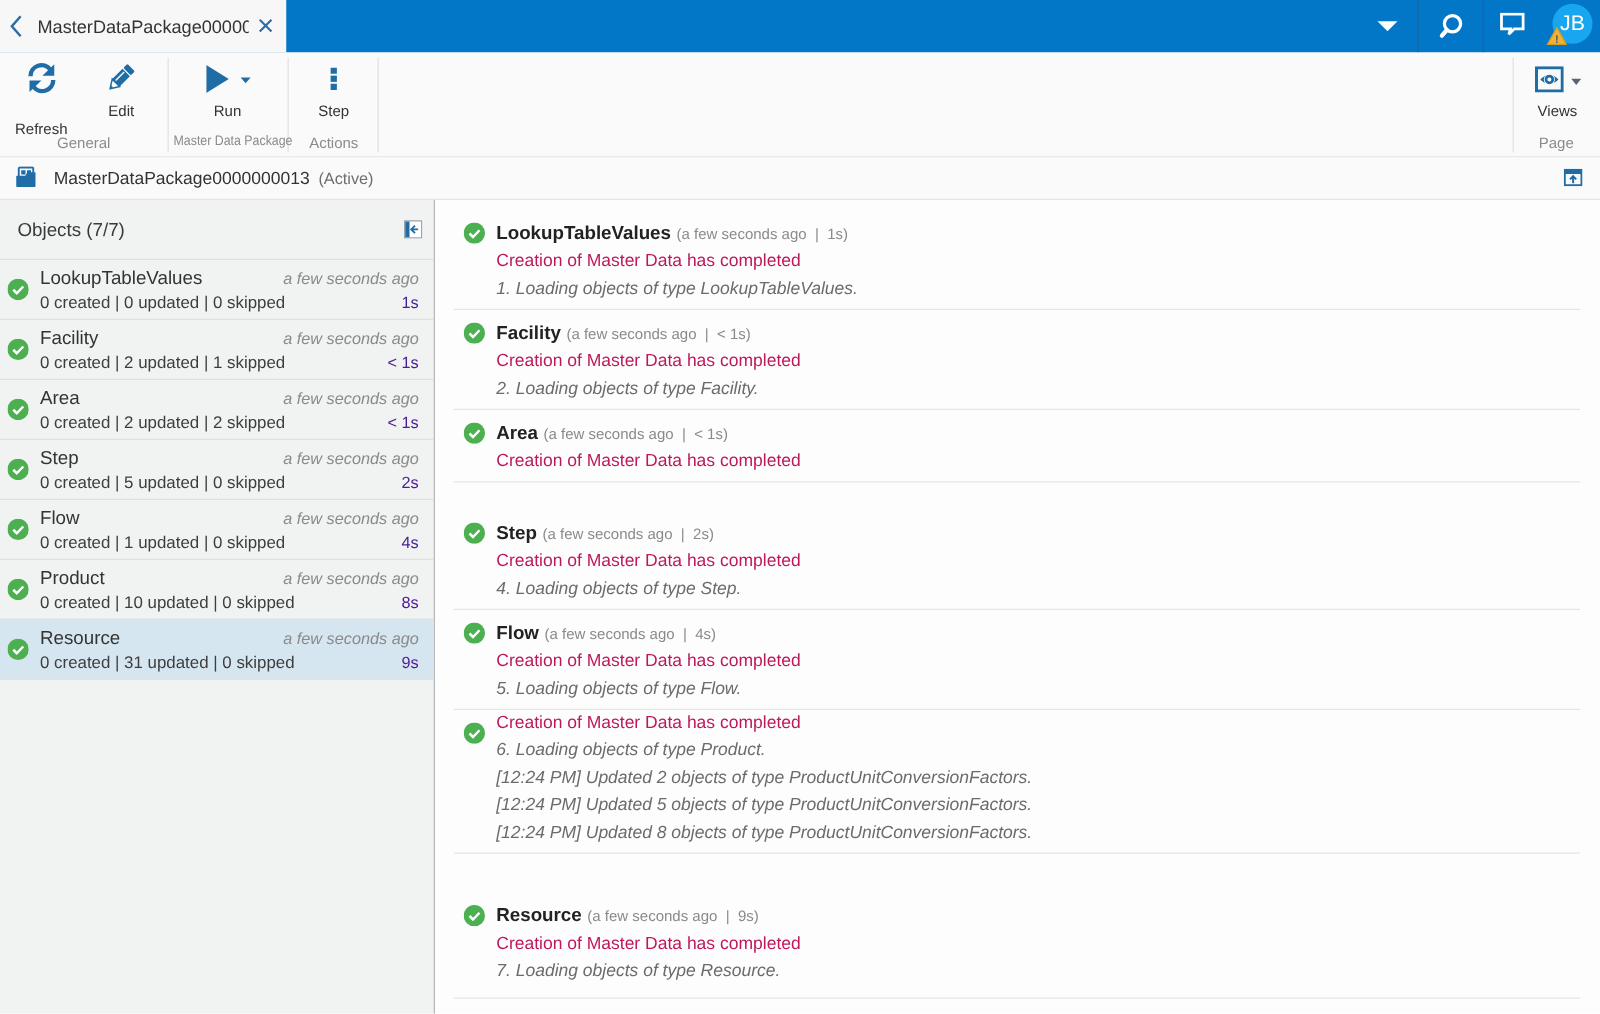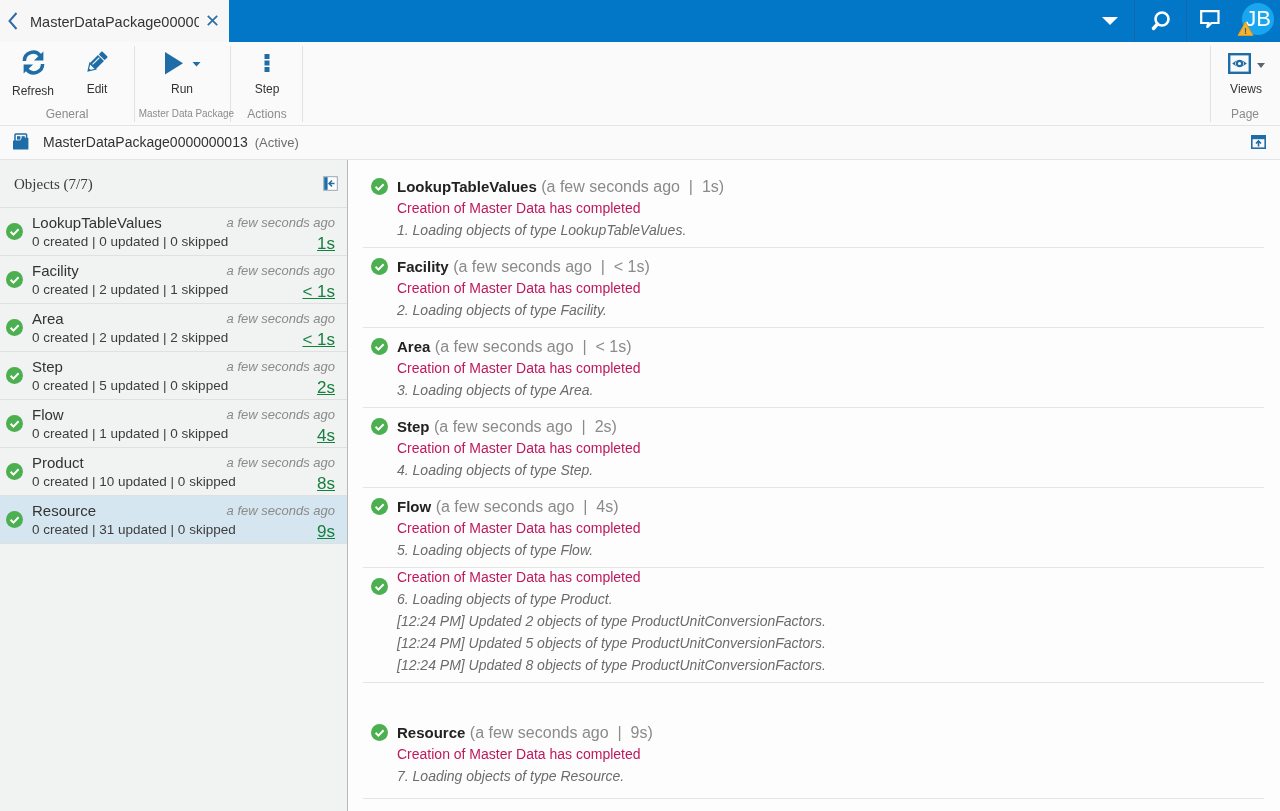"JB" #avatar { font-size: 22px -> 17px }
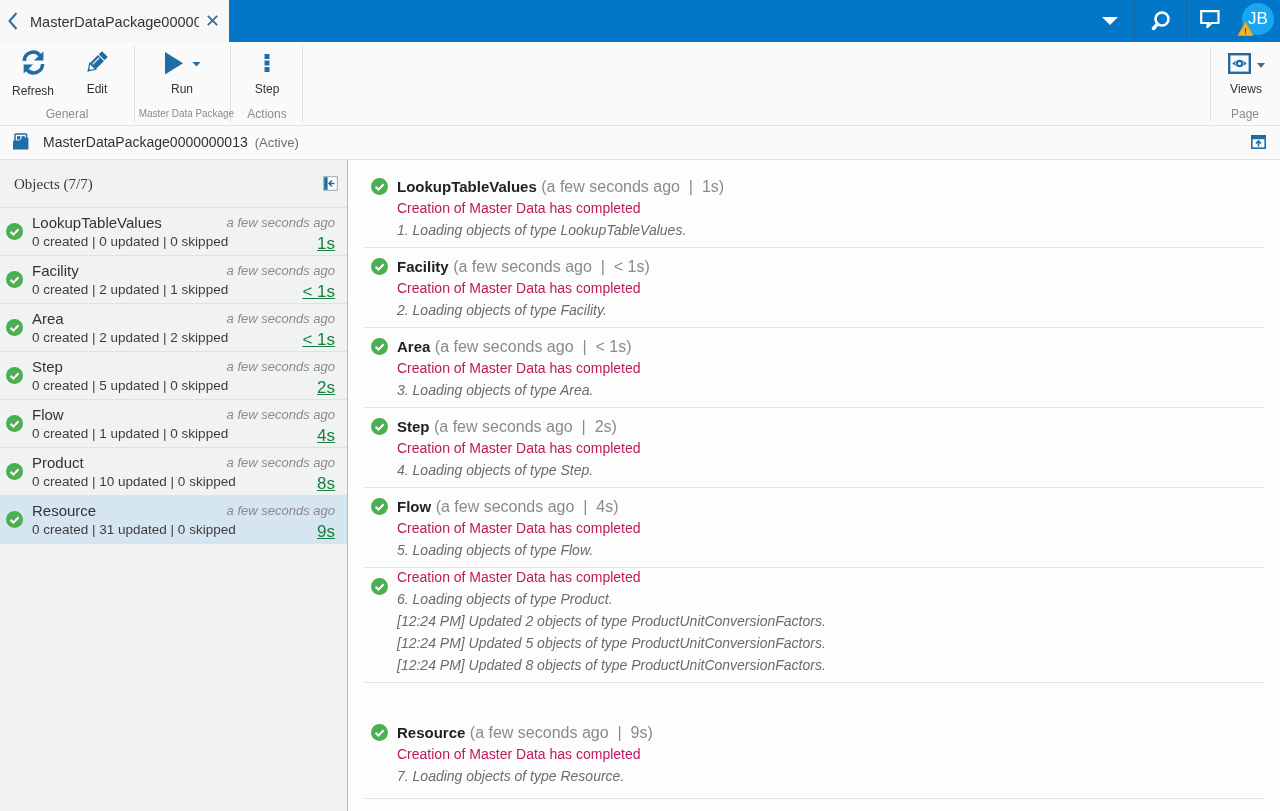"Refresh" div.rbtn { top: 84px -> 96px }
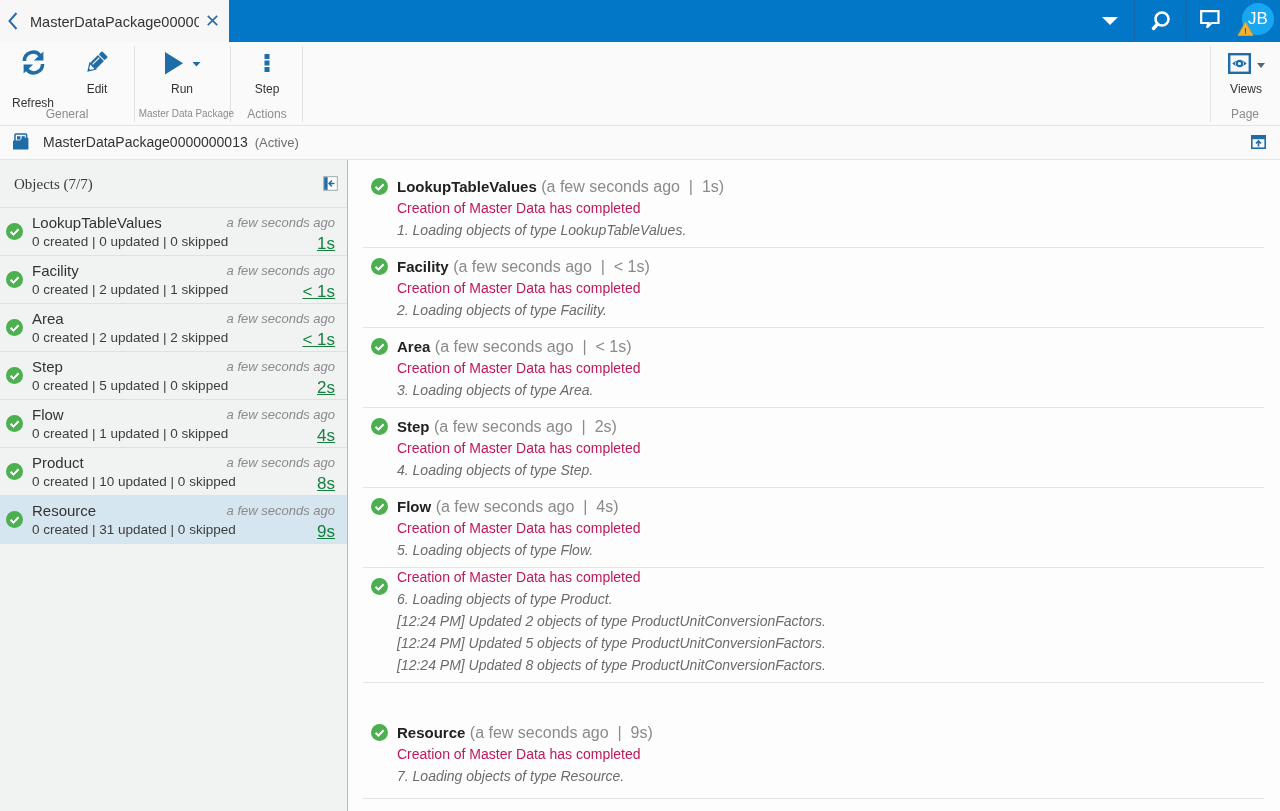"Objects (7/7)" #lhead { font-family: Liberation Serif, serif -> none }
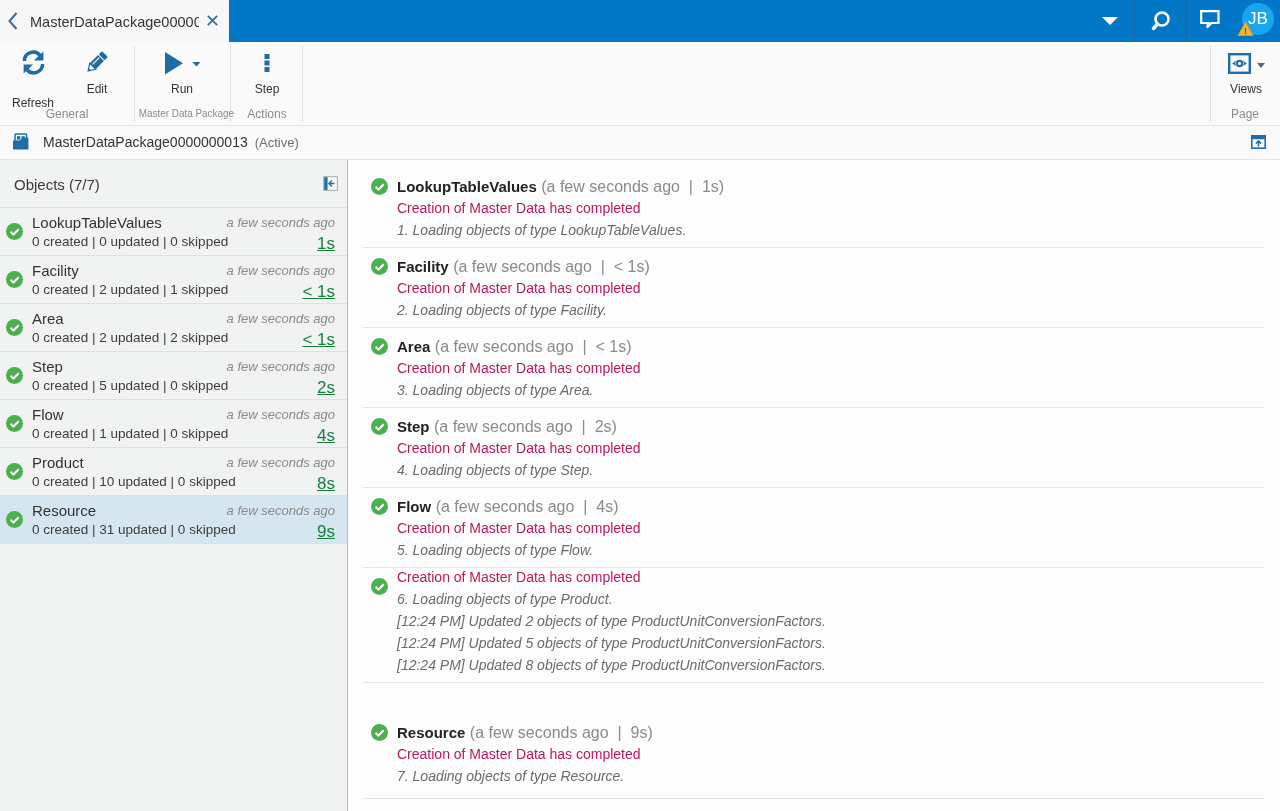"(a few seconds ago |" .entry .hd span { font-size: 16px -> 12px }
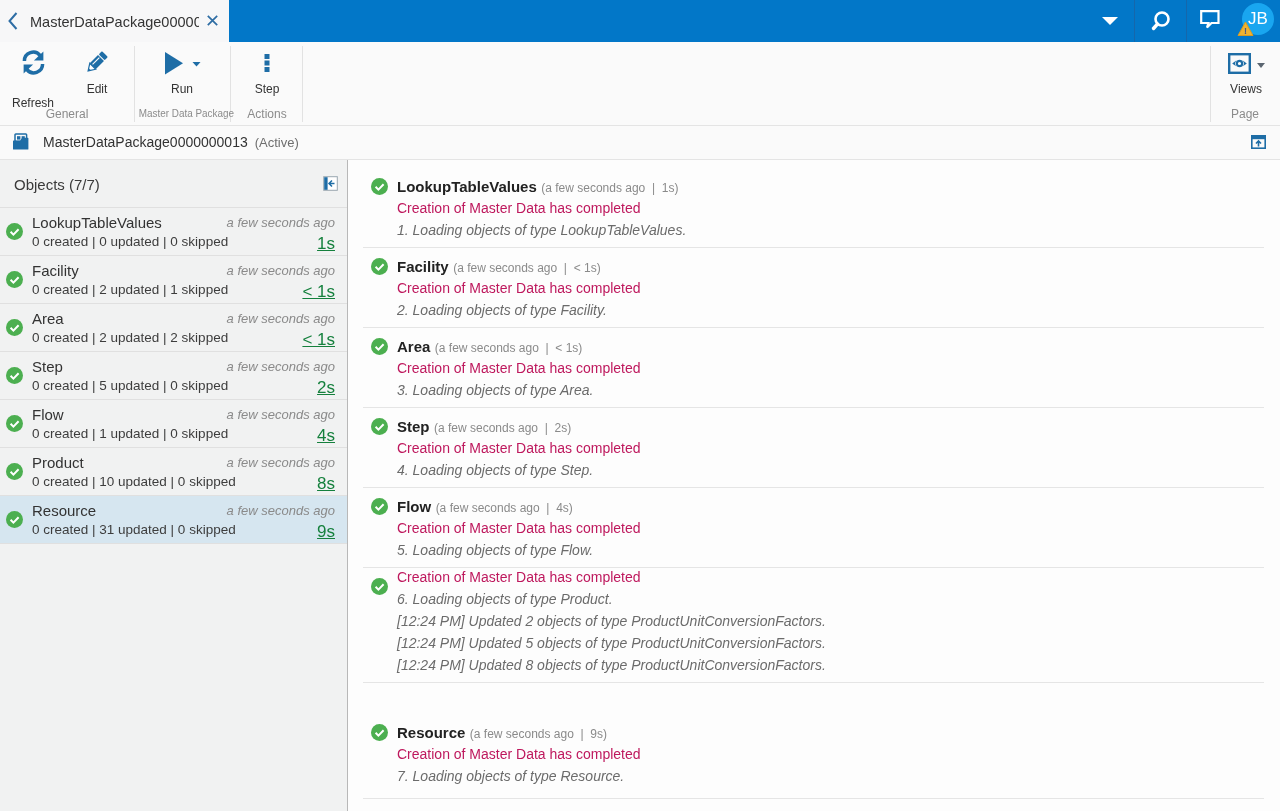"1s" .lrow .tm { color: #15803d -> #4c1d95; font-size: 17px -> 13px; text-decoration: underline -> none }
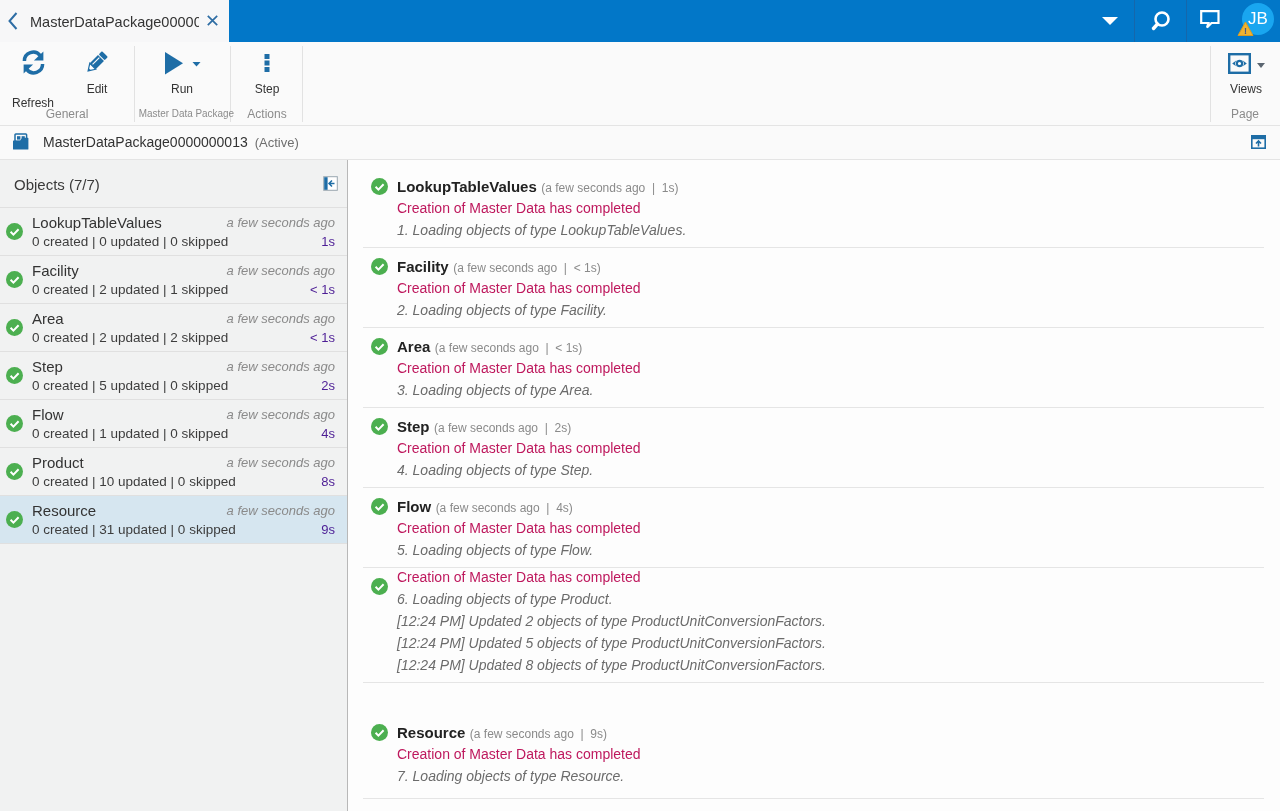"3. Loading objects of type" div.li { html: <div>3. Loading objects of type Area.</div> -> none }
